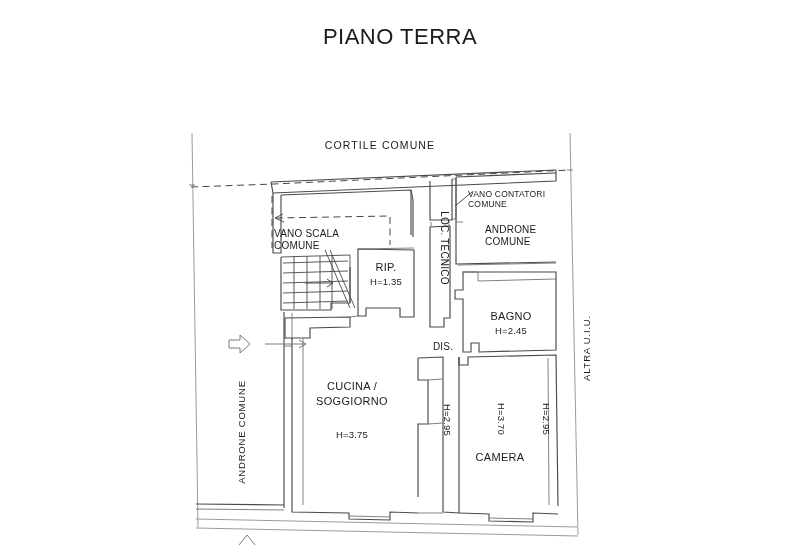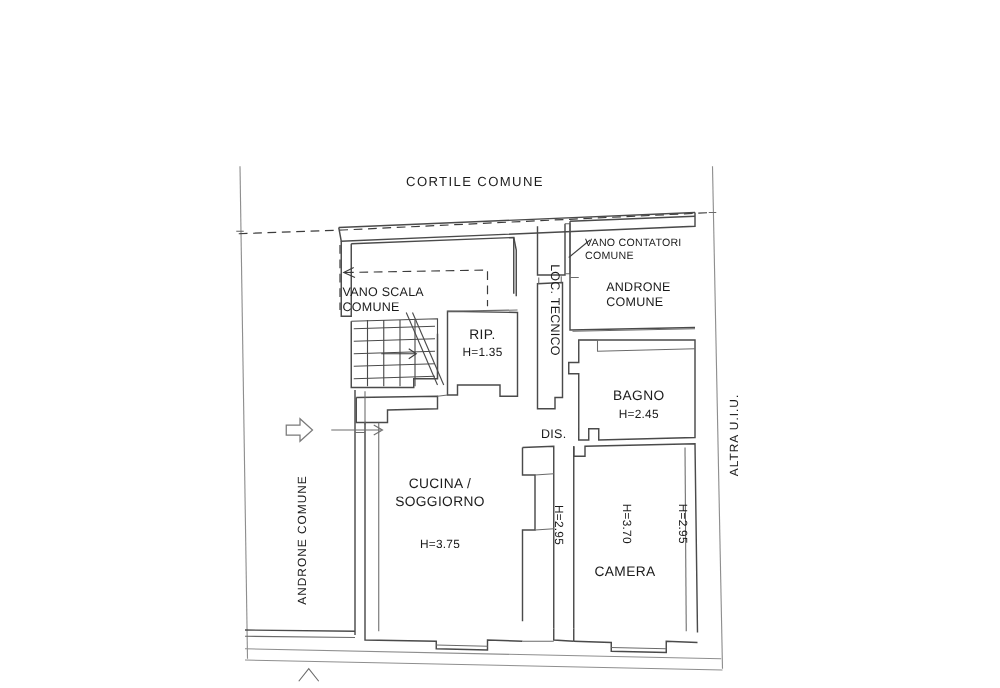"PIANO TERRA" div.page-title { html: none -> <div>PIANO TERRA</div> }
